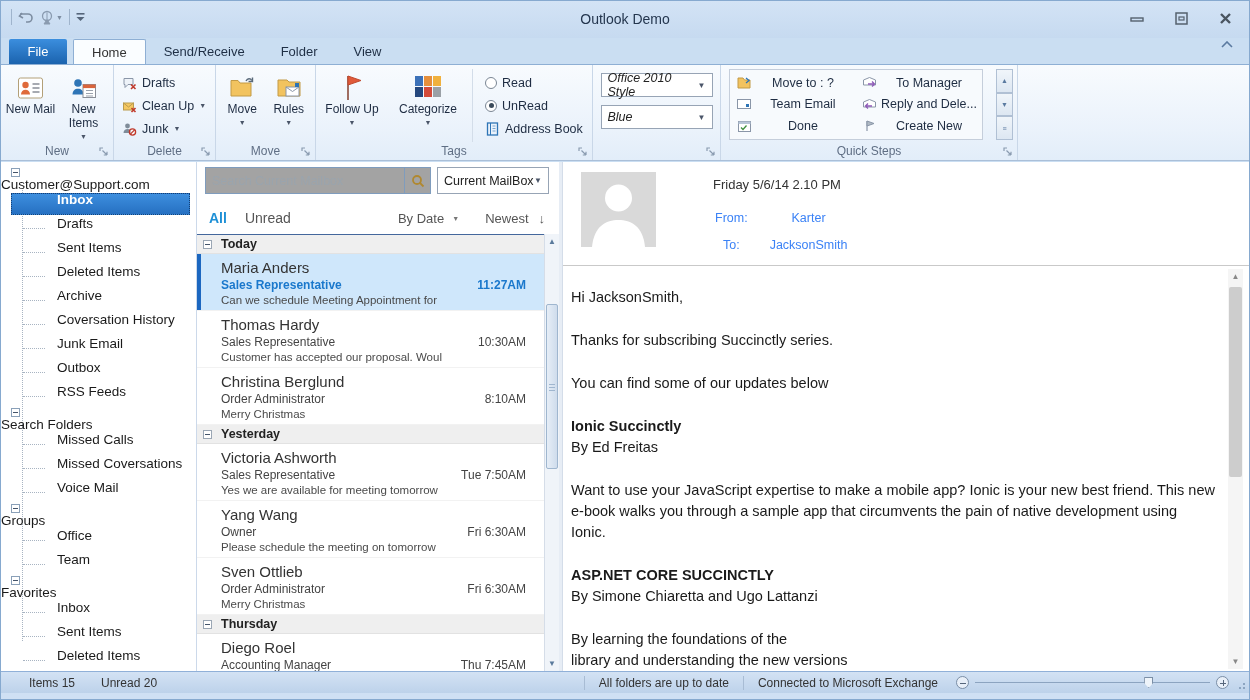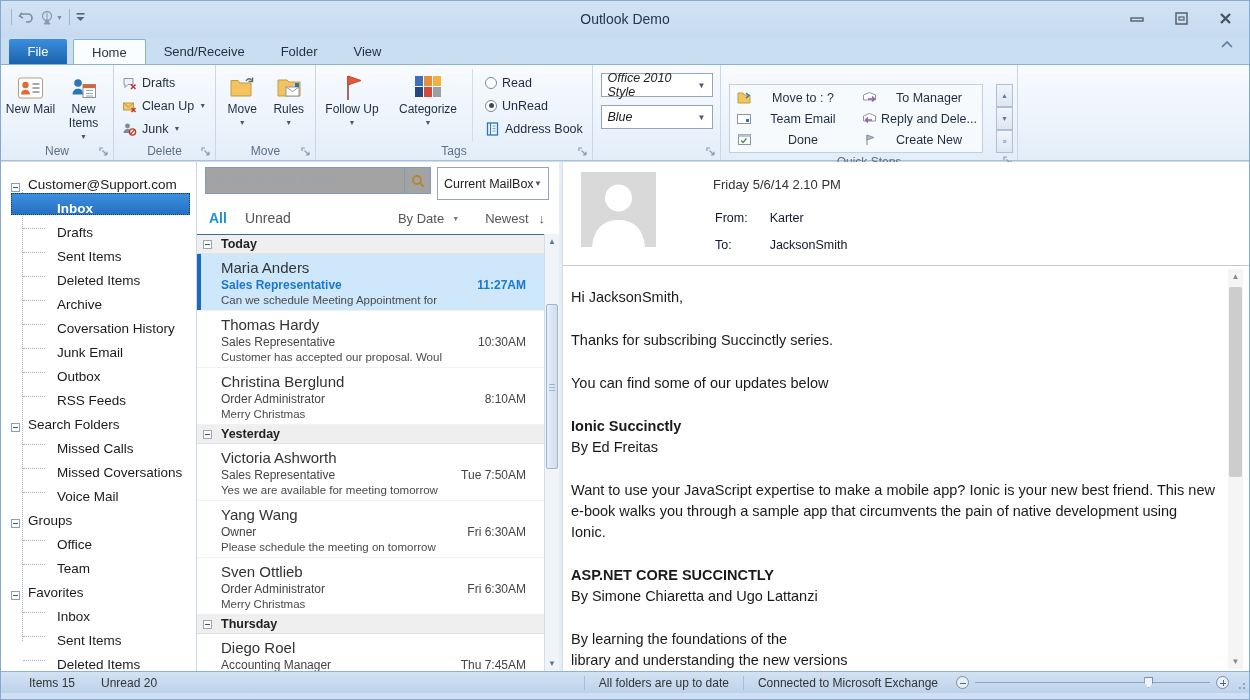"Move to : ?" div.rgroup-content { padding-top: 15px -> 0 }
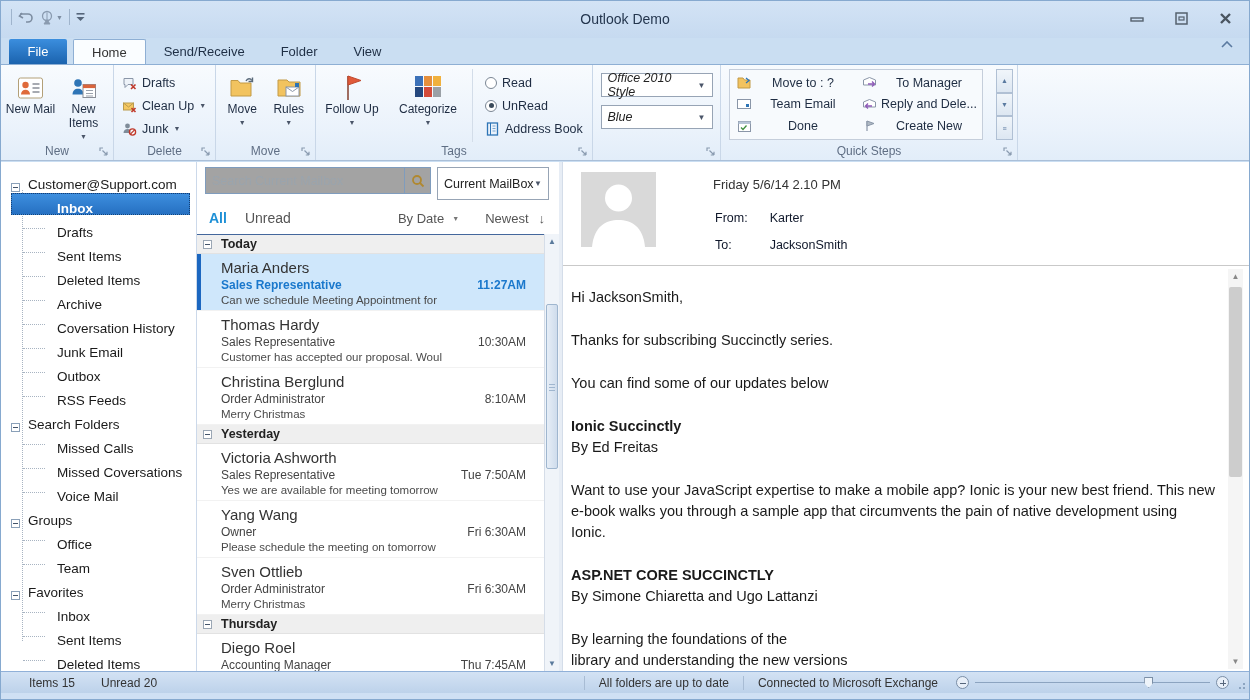"Customer@Support.com" .trow { align-items: flex-end -> flex-start; flex-direction: none -> column }
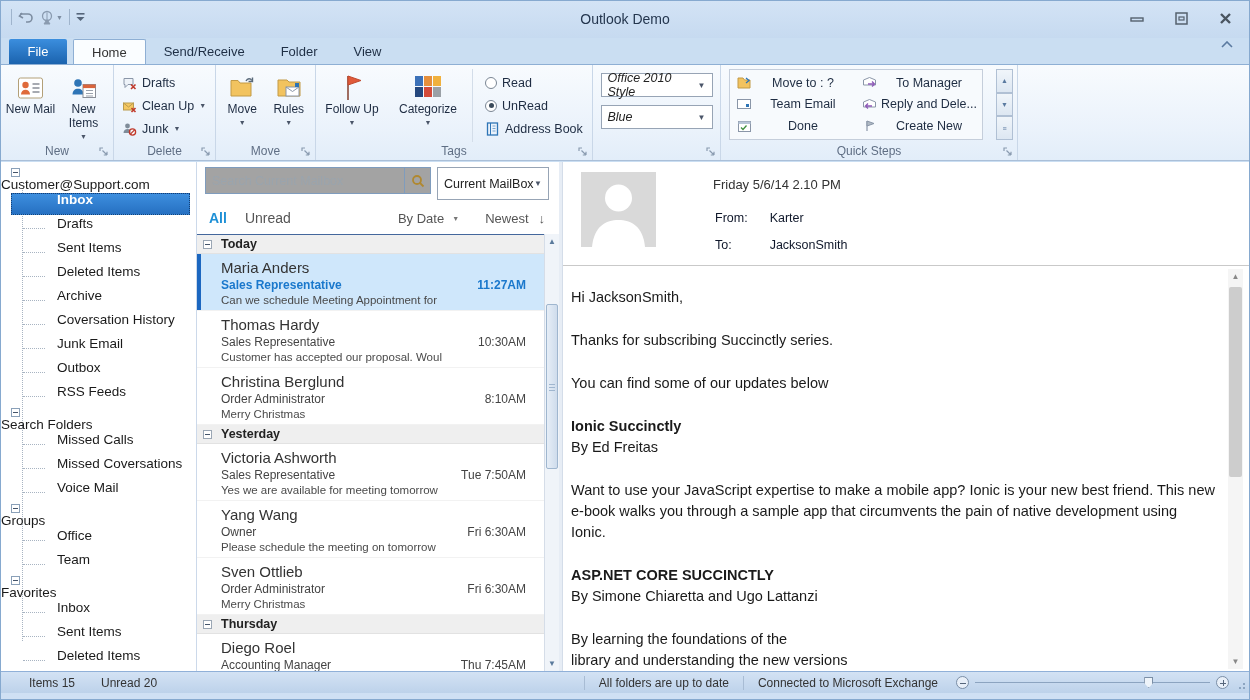"Current MailBox" .mbcombo { height: 33px -> 27px }
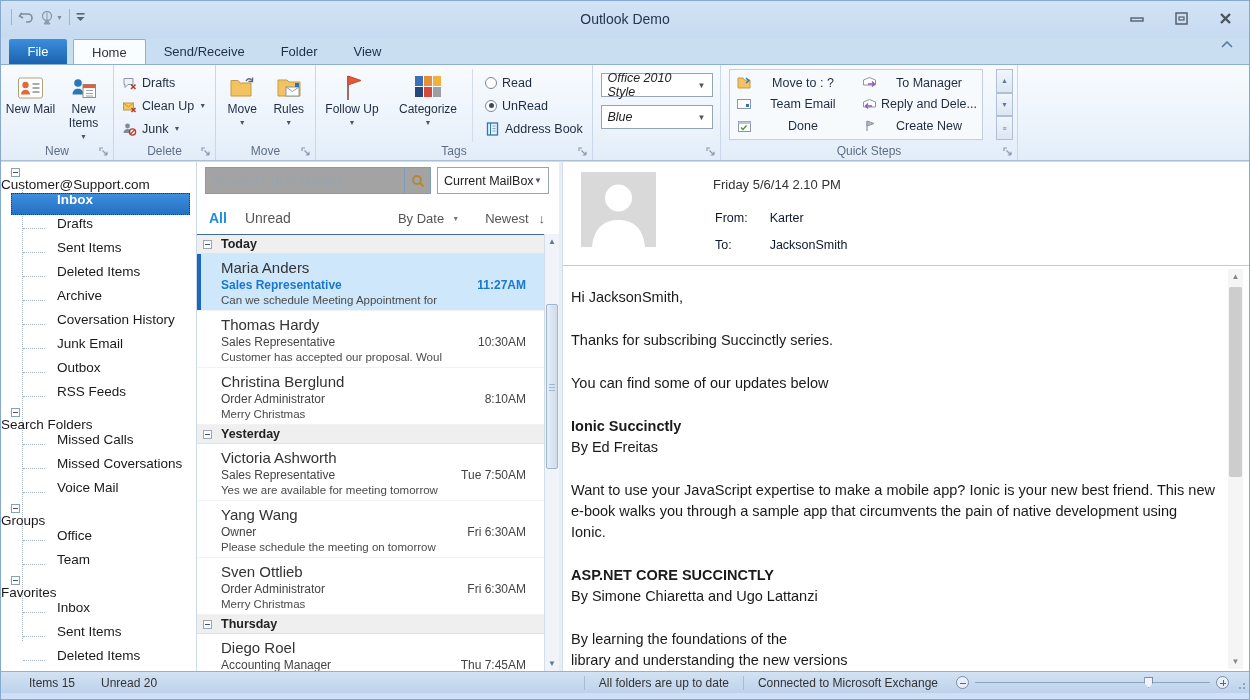"From:" .rp-meta { color: #0f172a -> #3b82f6; text-align: none -> center }
